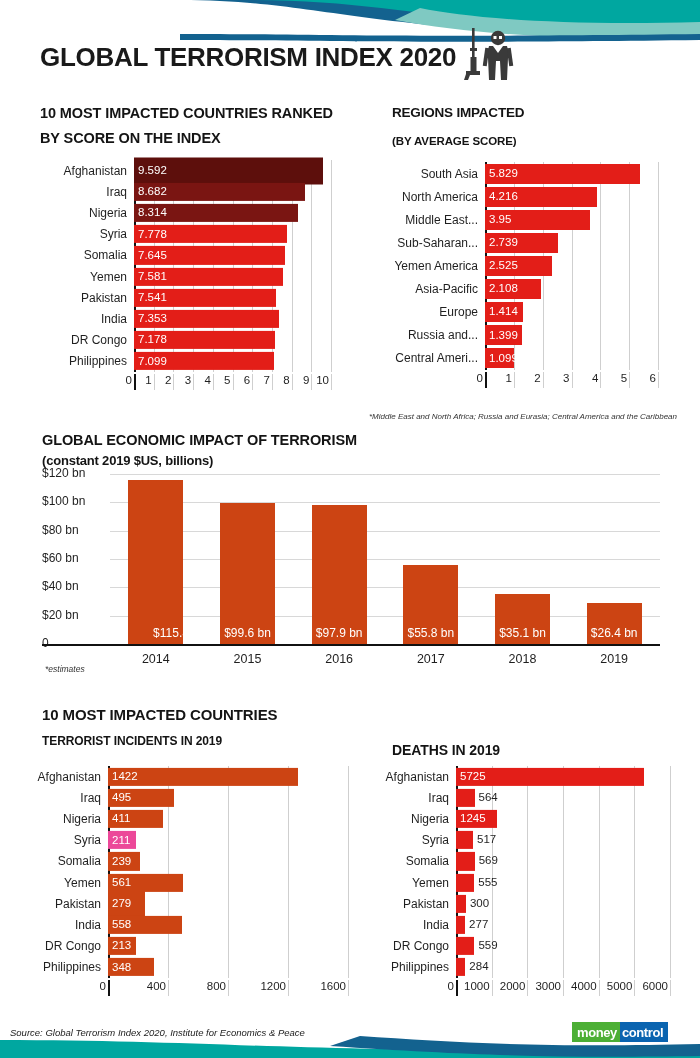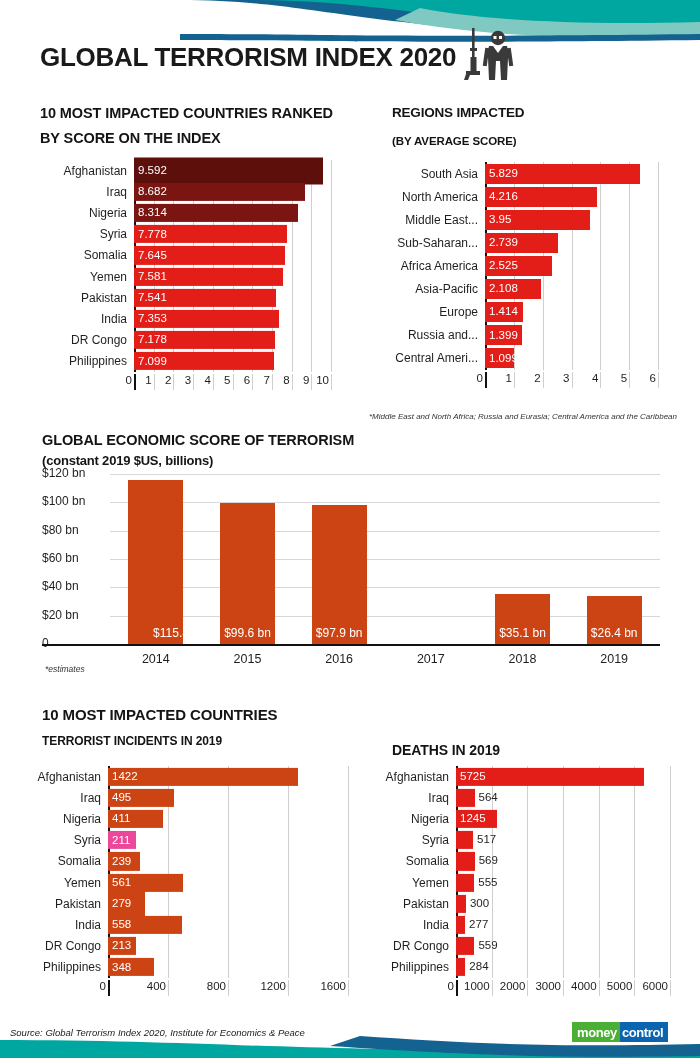"Africa America" div.hbar-label { text: Africa -> Yemen }
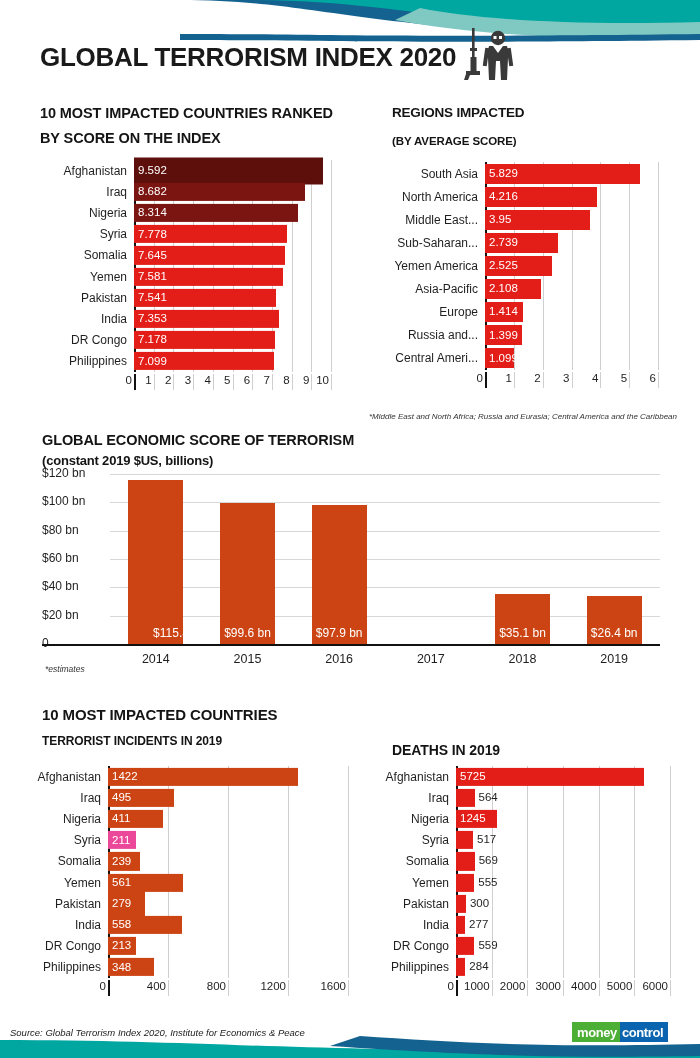"GLOBAL ECONOMIC SCORE OF TERRORISM" div.sec-title { text: SCORE -> IMPACT }
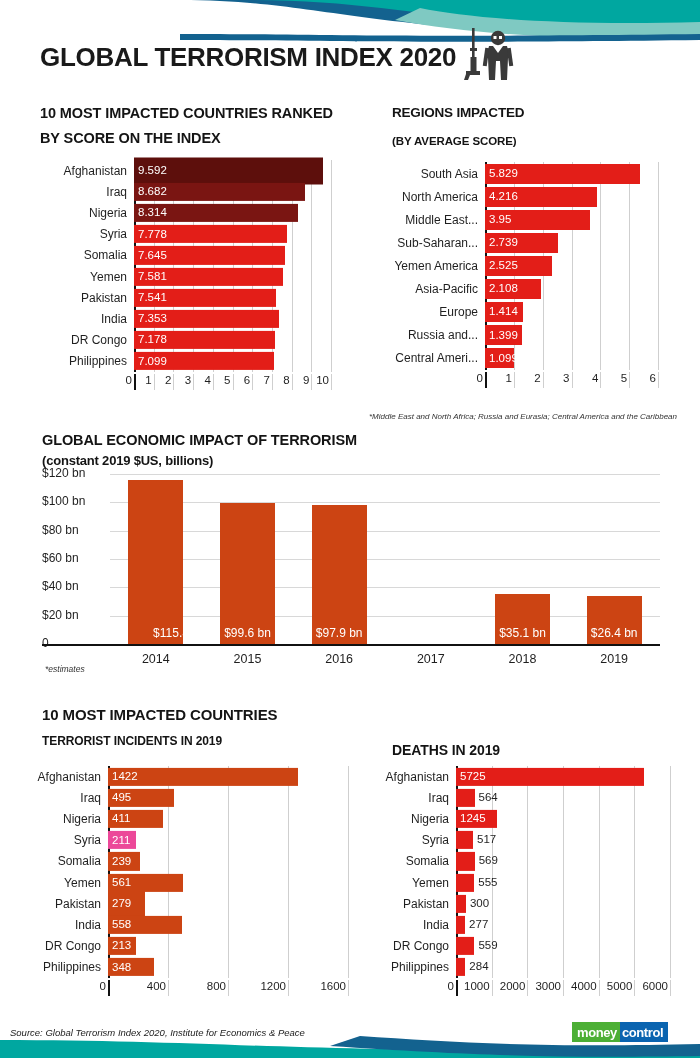"$55.8 bn" div.col-bar { html: none -> <div> <div>$55.8 bn</div> </div> }
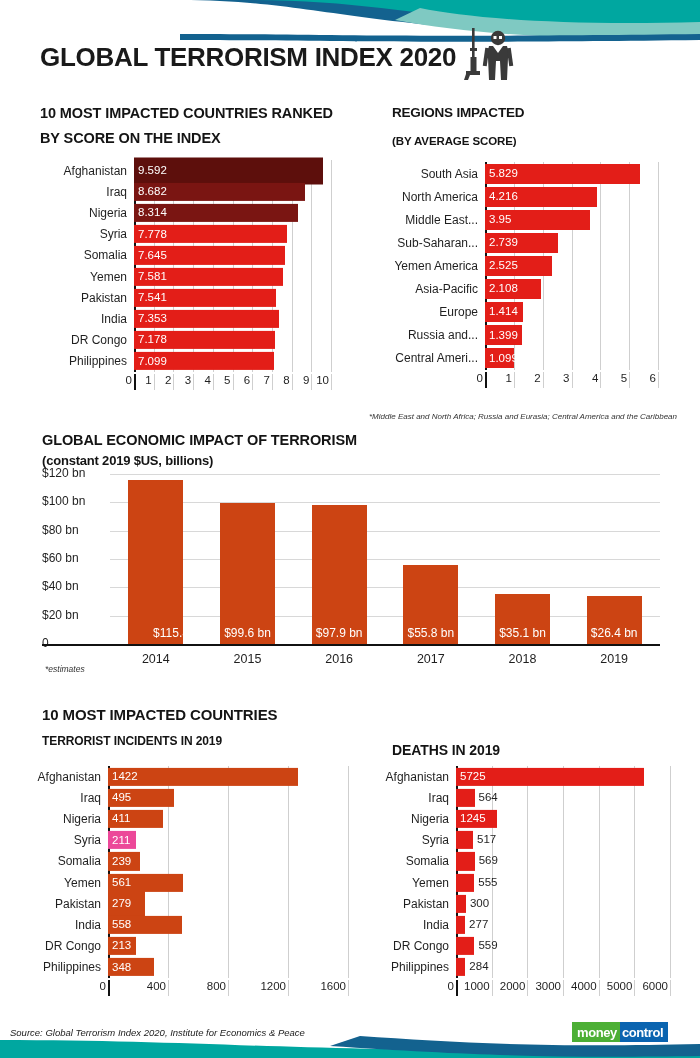"$26.4 bn" div.col-bar { height: 48px -> 41px }
